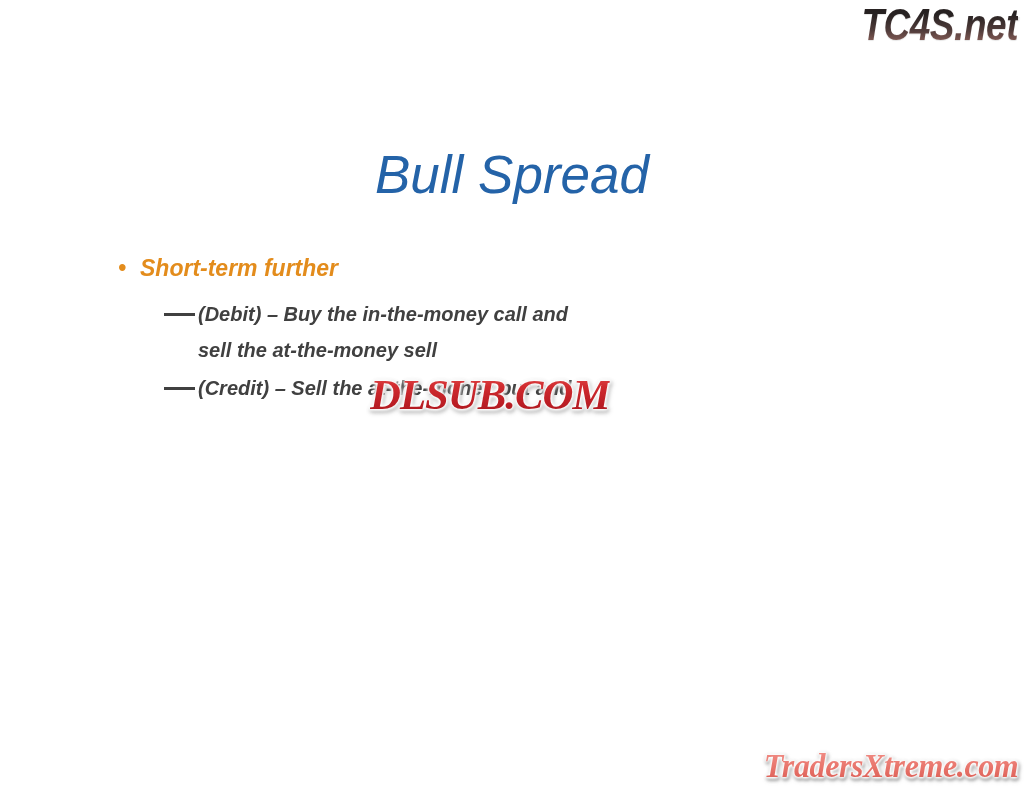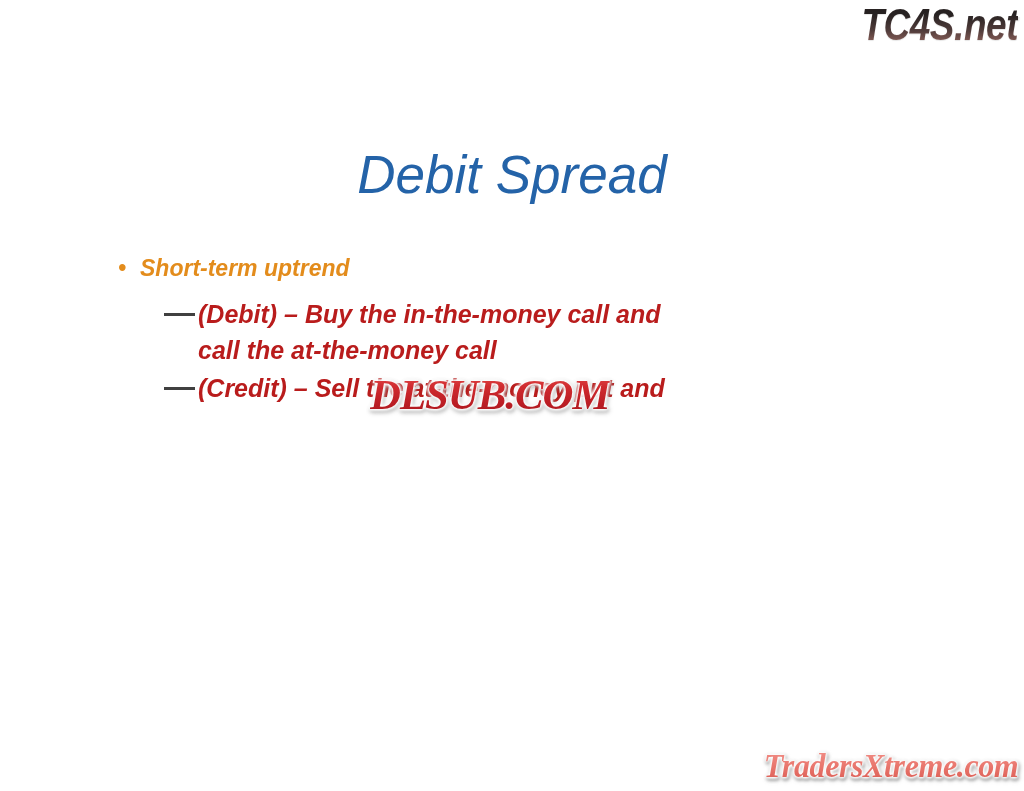"Debit Spread" h1.slide-title { text: Debit -> Bull }
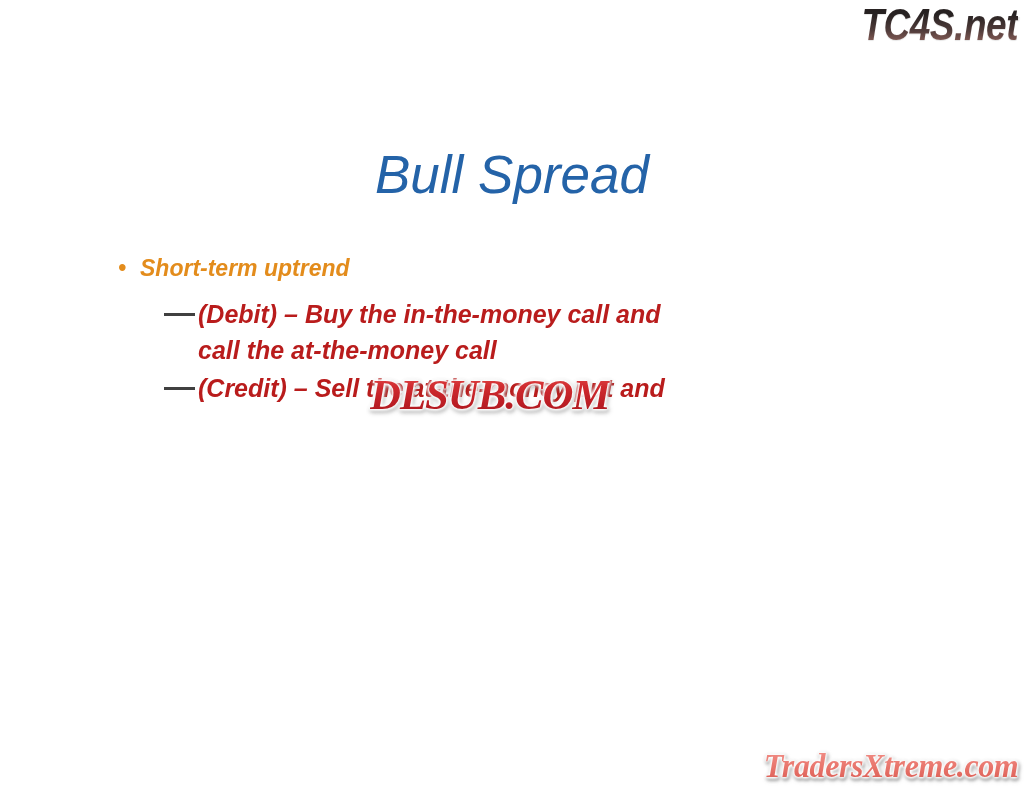"Short-term uptrend" span.bullet-l1-text { text: uptrend -> further }
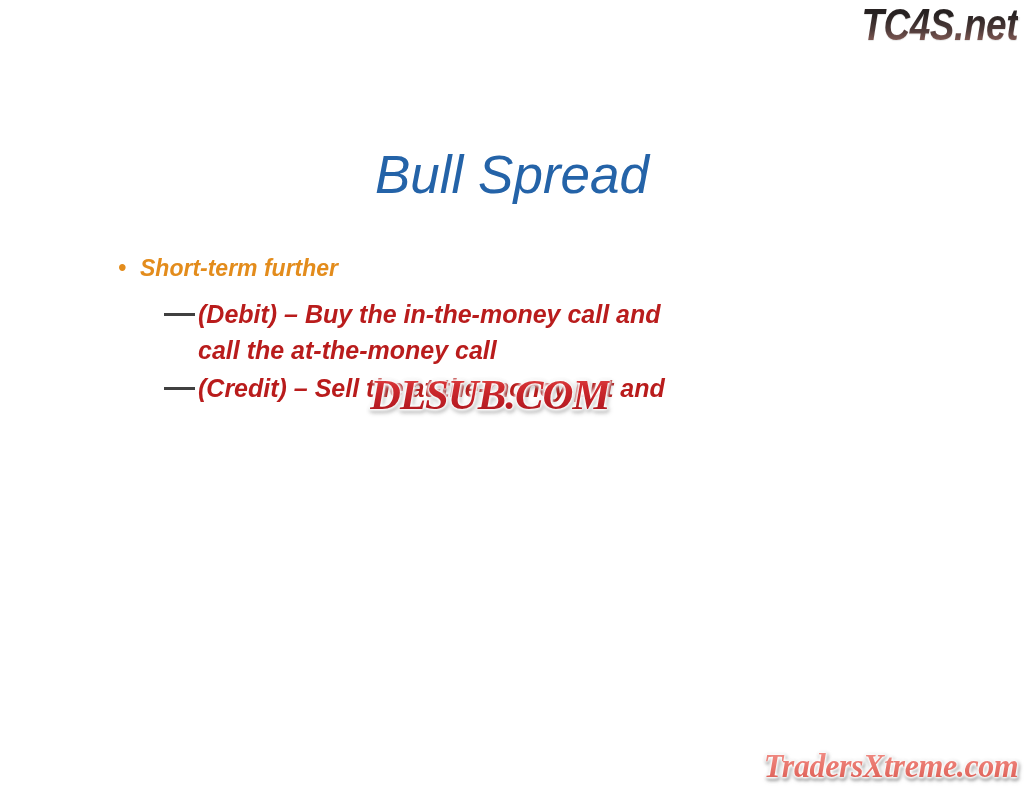"(Debit) – Buy the in-the-money" .bullet-l2 { color: #b91c1c -> #404040; font-size: 25px -> 20px }
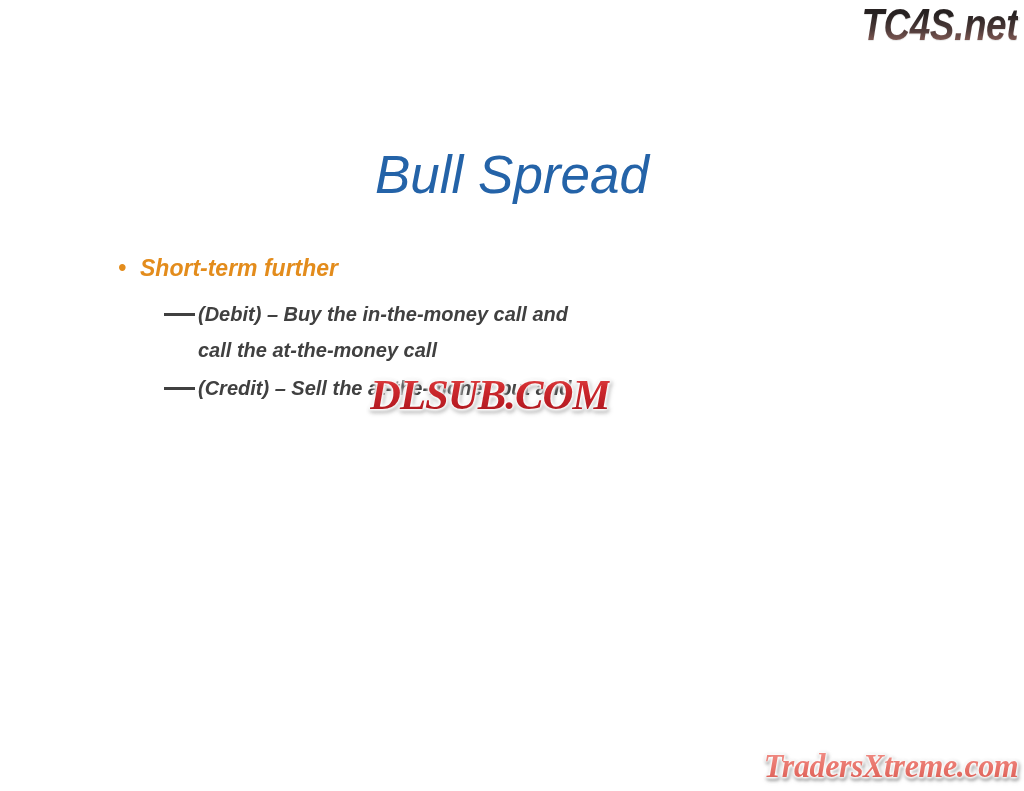"call the at-the-money call" span.l2-line { text: call the at-the-money call -> sell the at-the-money sell }
